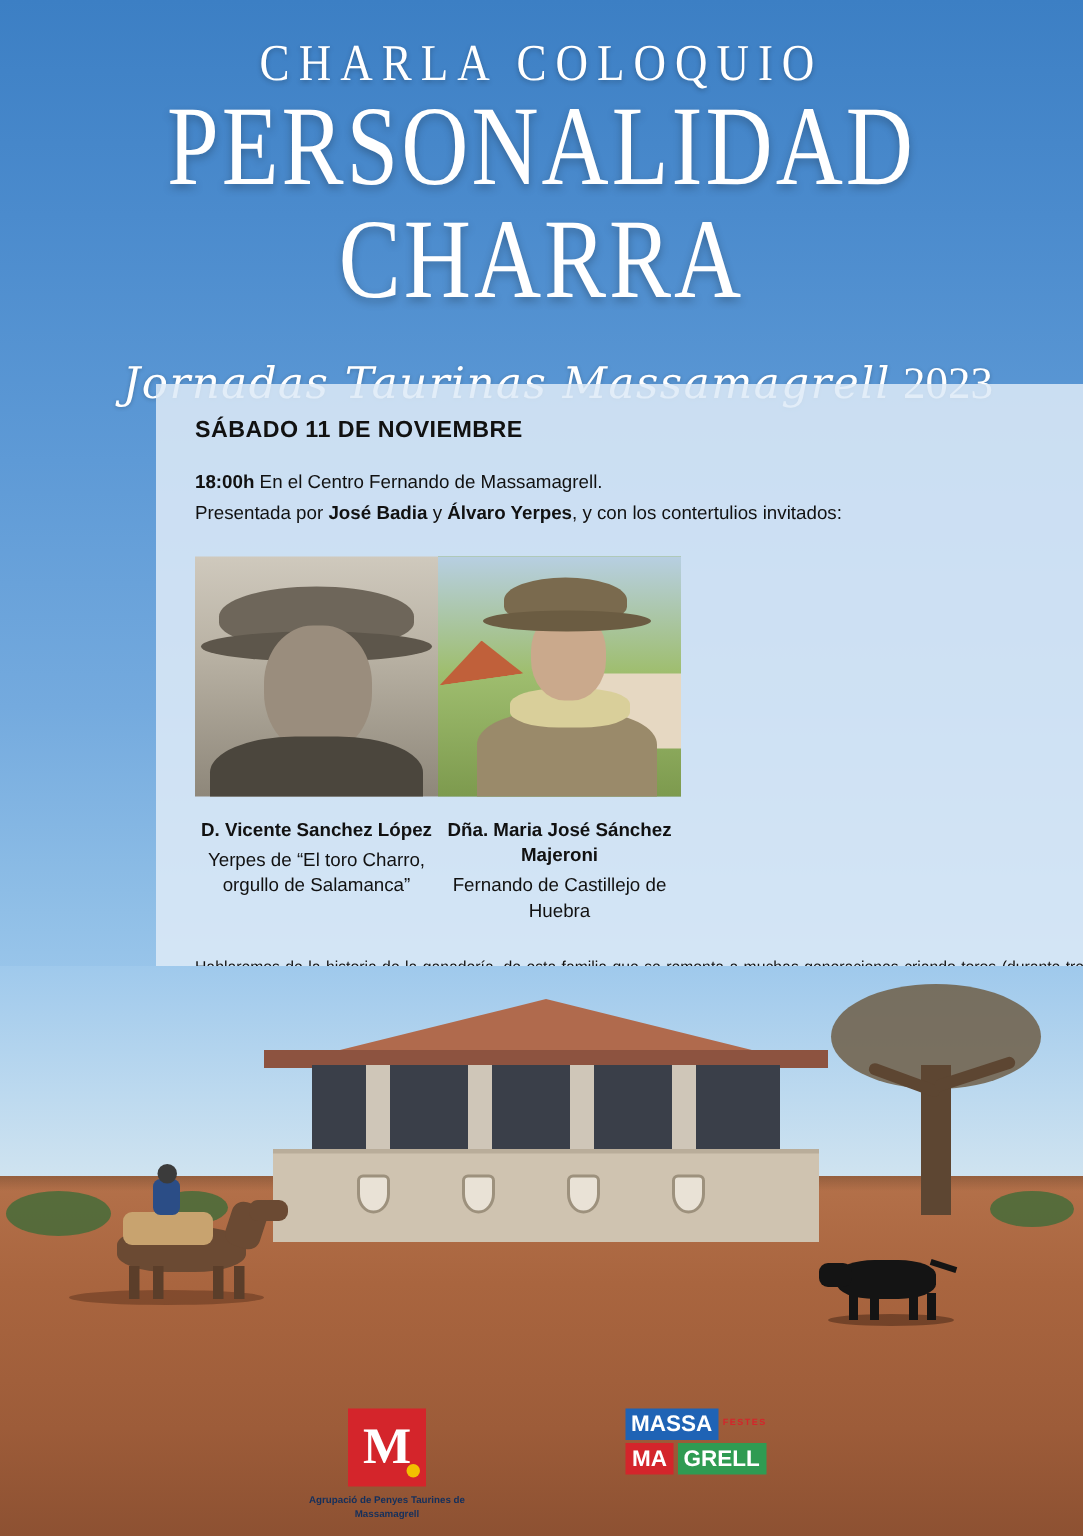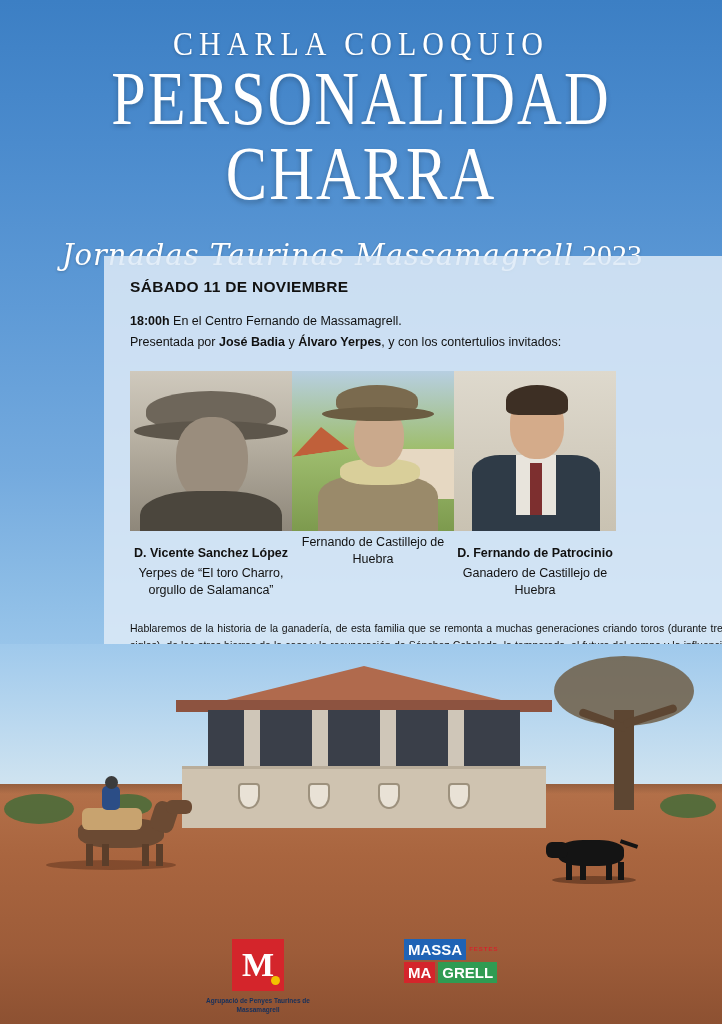"Jornadas Taurinas Massamagrell 2023" .subtitle-wrap { padding-right: 80px -> 60px }
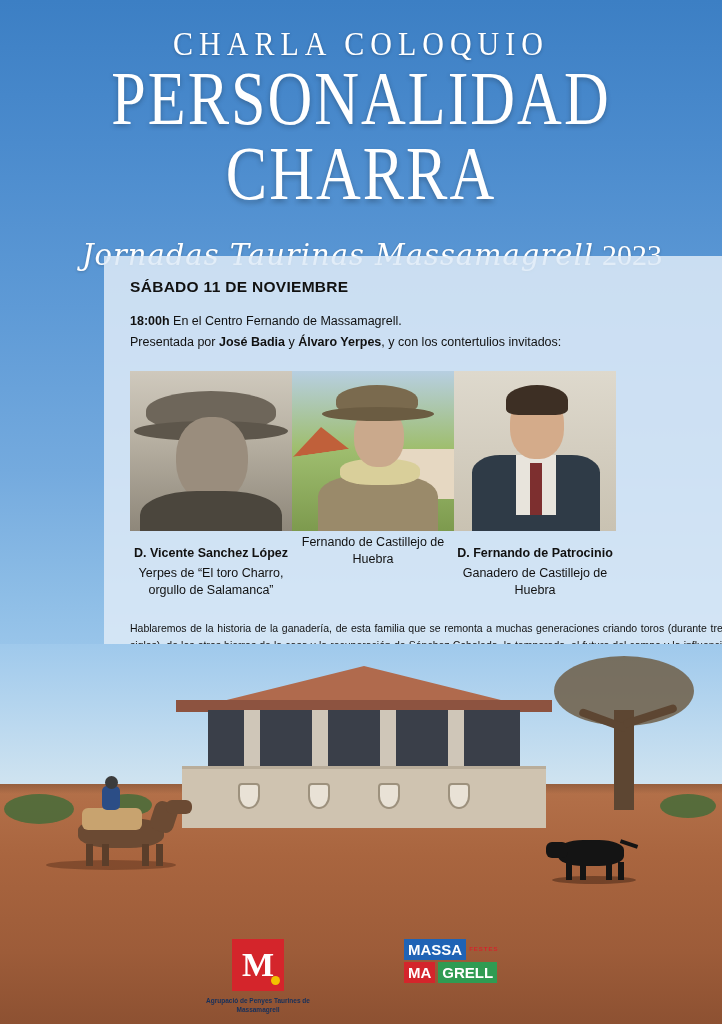"Dña. Maria José Sánchez Majeroni" div.speaker-name { html: none -> <div>Dña. Maria José Sánchez Majeroni</div> }
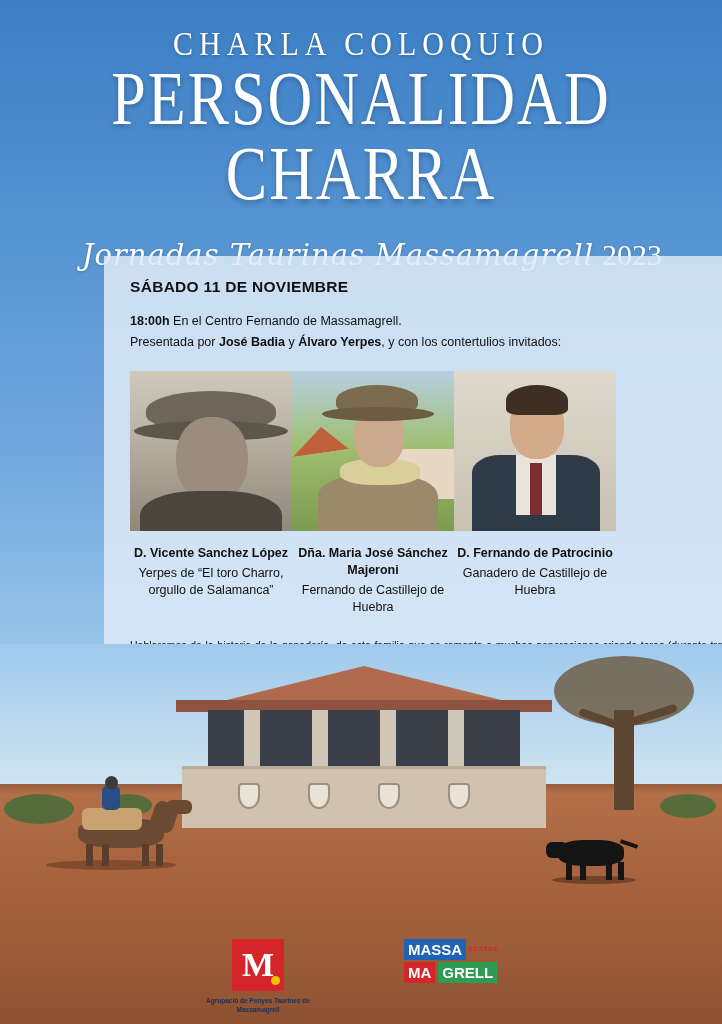"D. Fernando de Patrocinio" div.speaker { html: <div> <div> <div></div> <div></div> <div></div> <div></div> <div></div> <div></div> </div> <div>D. Fernando de Patrocinio</div> <div>Ganadero de Castillejo de Huebra</div> </div> -> none }
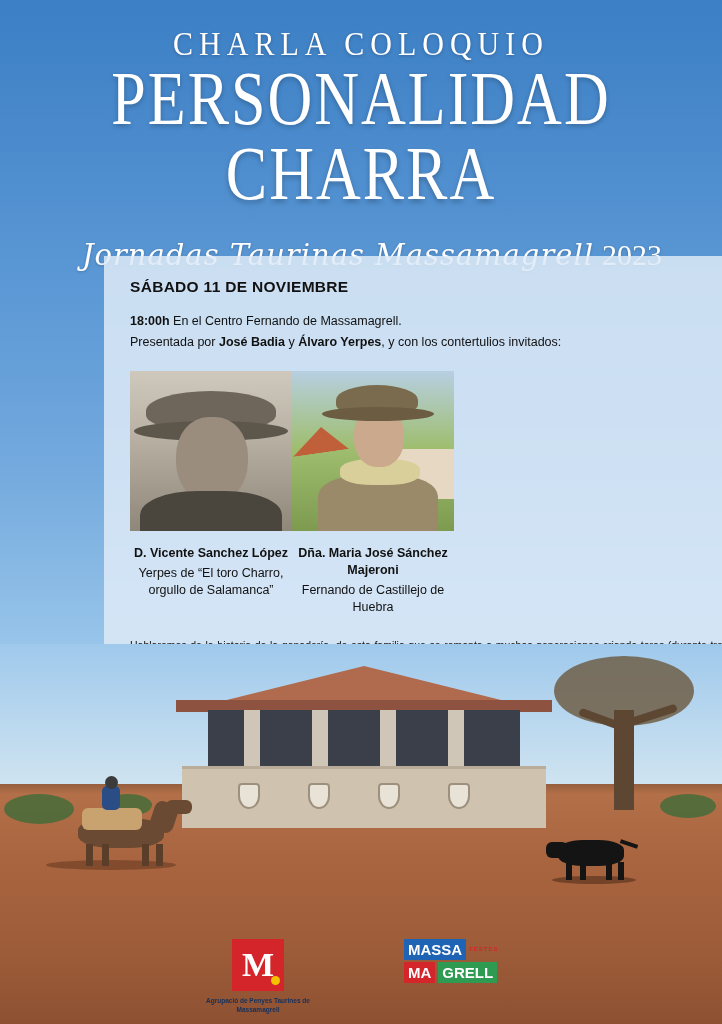"MASSA" .logo-b { text-align: left -> center }
